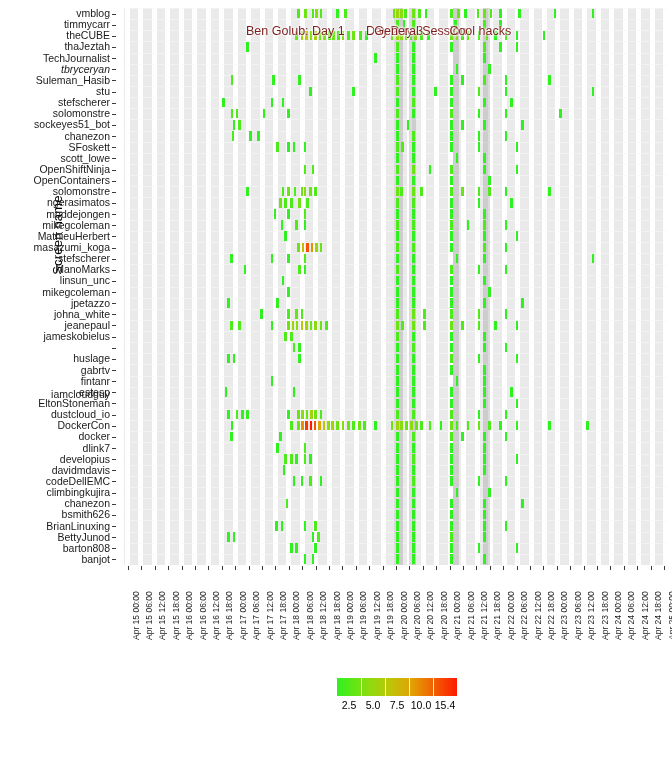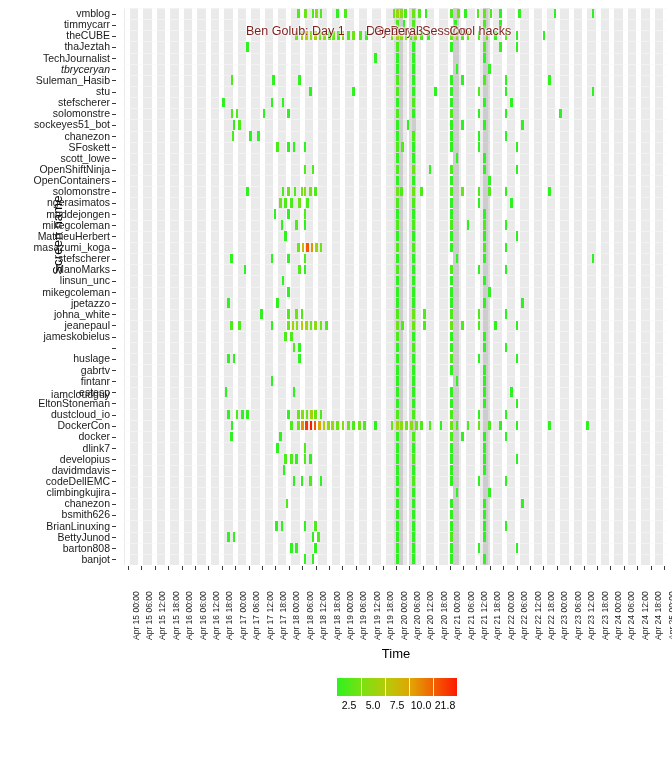"Time" div { html: <div>Time</div> -> none }
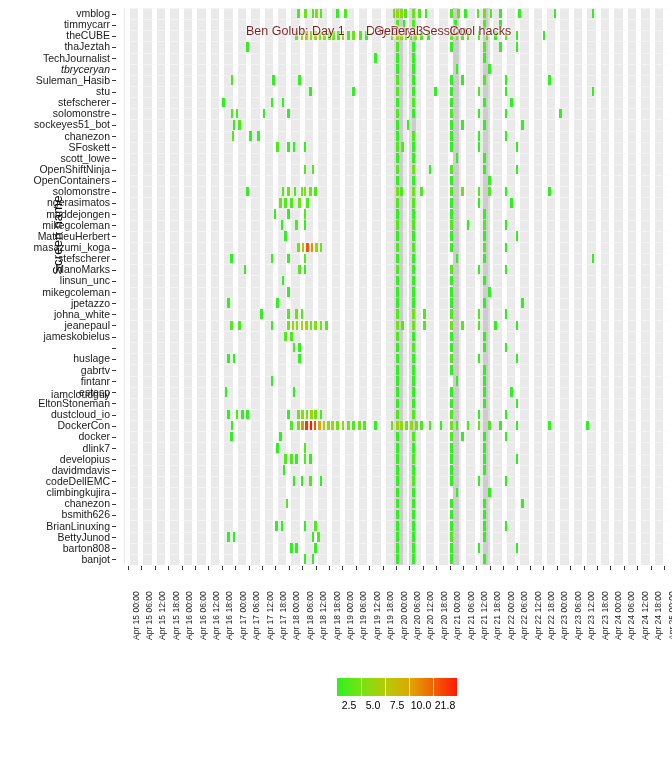"21.8" div.legtick { text: 21.8 -> 15.4 }
